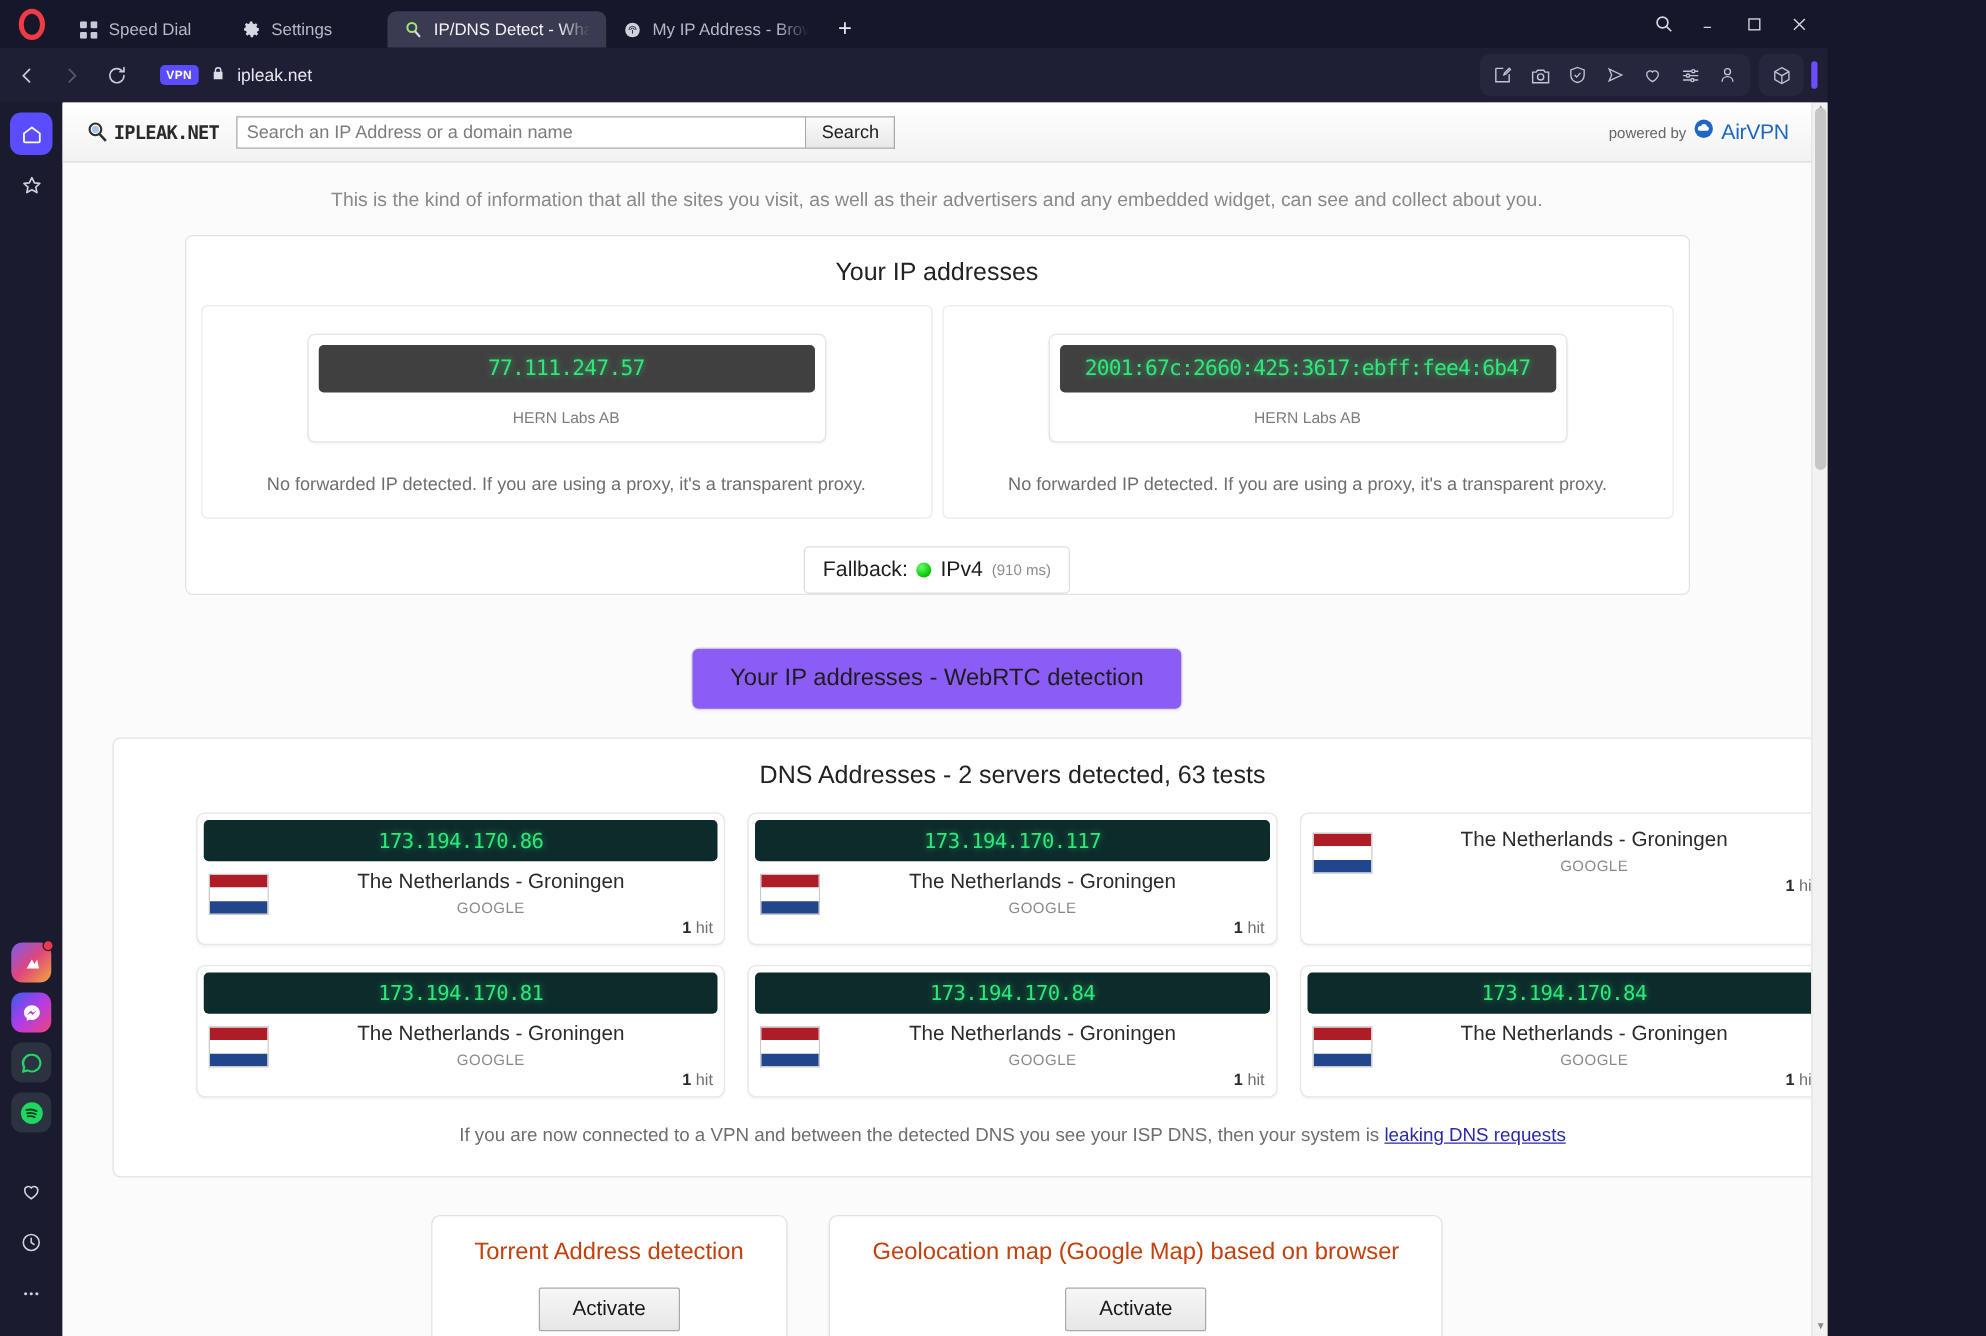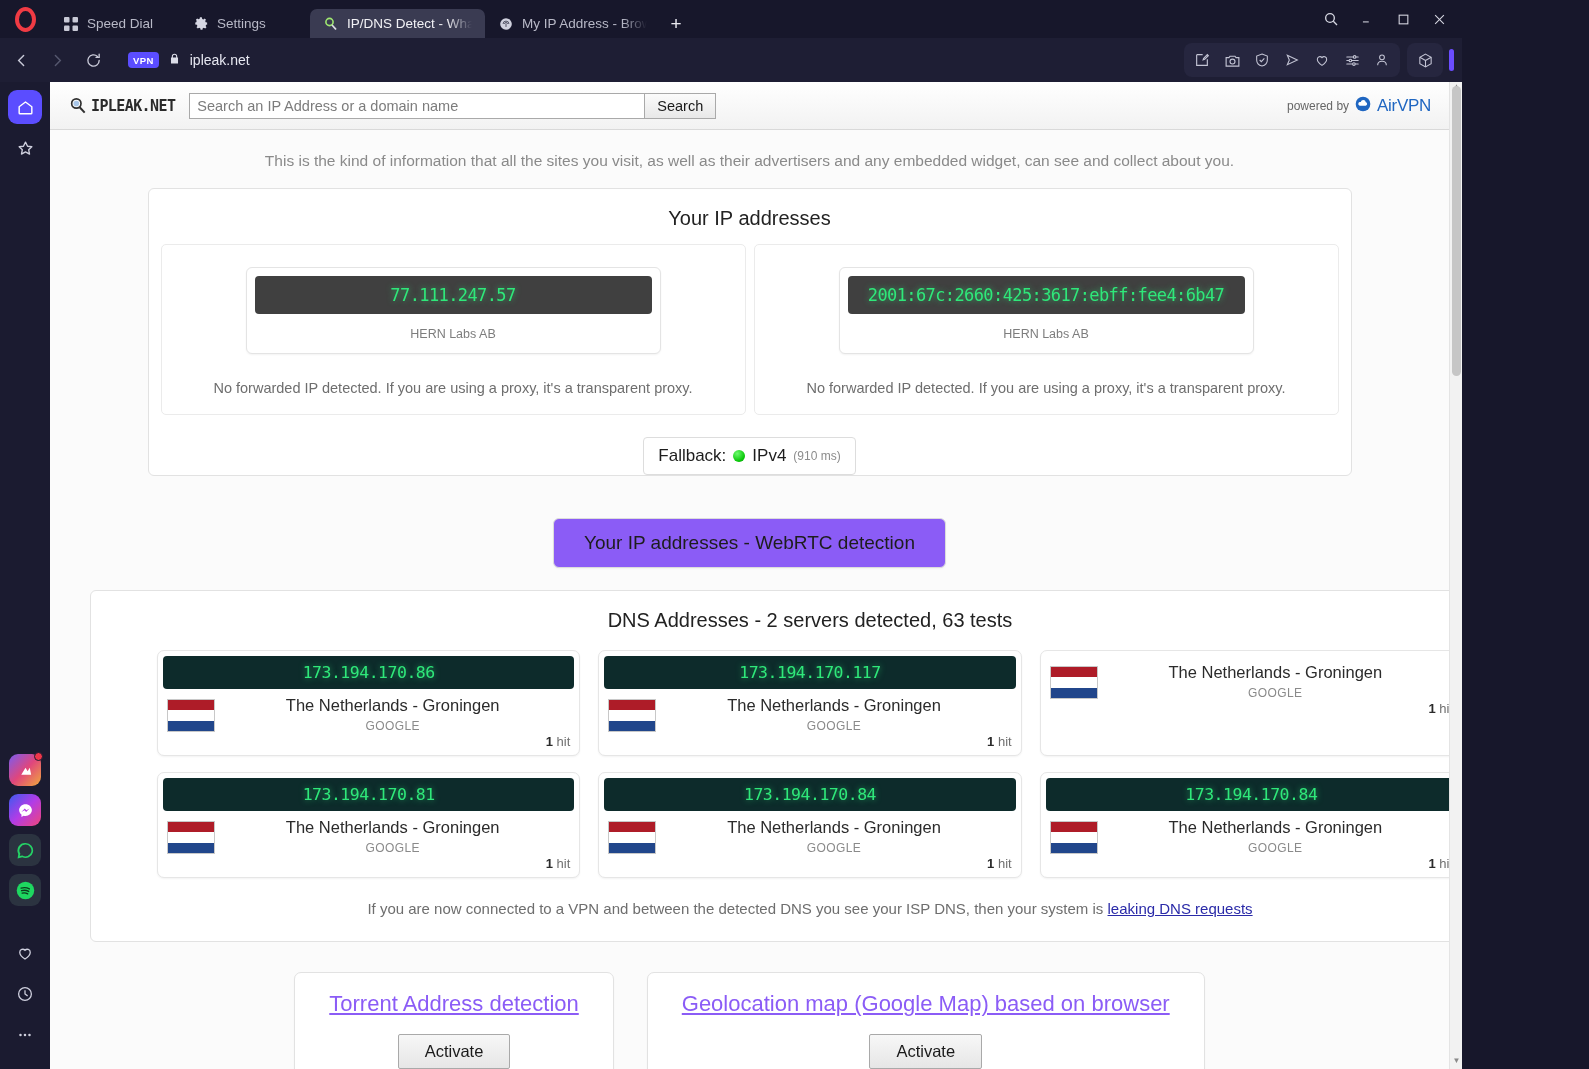"Torrent Address detection" .bp-title { color: #8b5cf6 -> #c2410c; font-size: 22px -> 19px; text-decoration: underline -> none }
